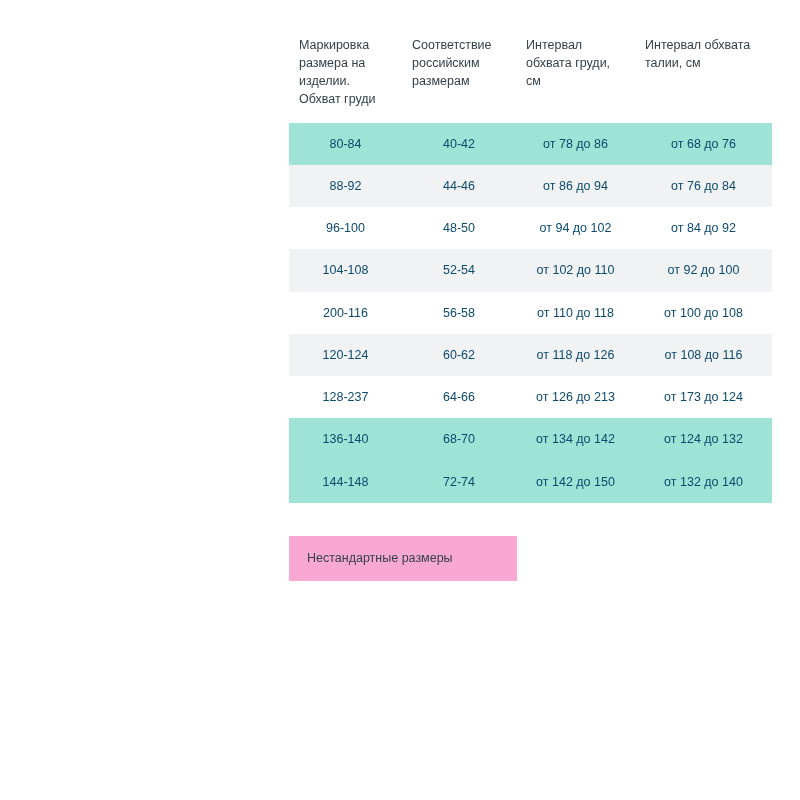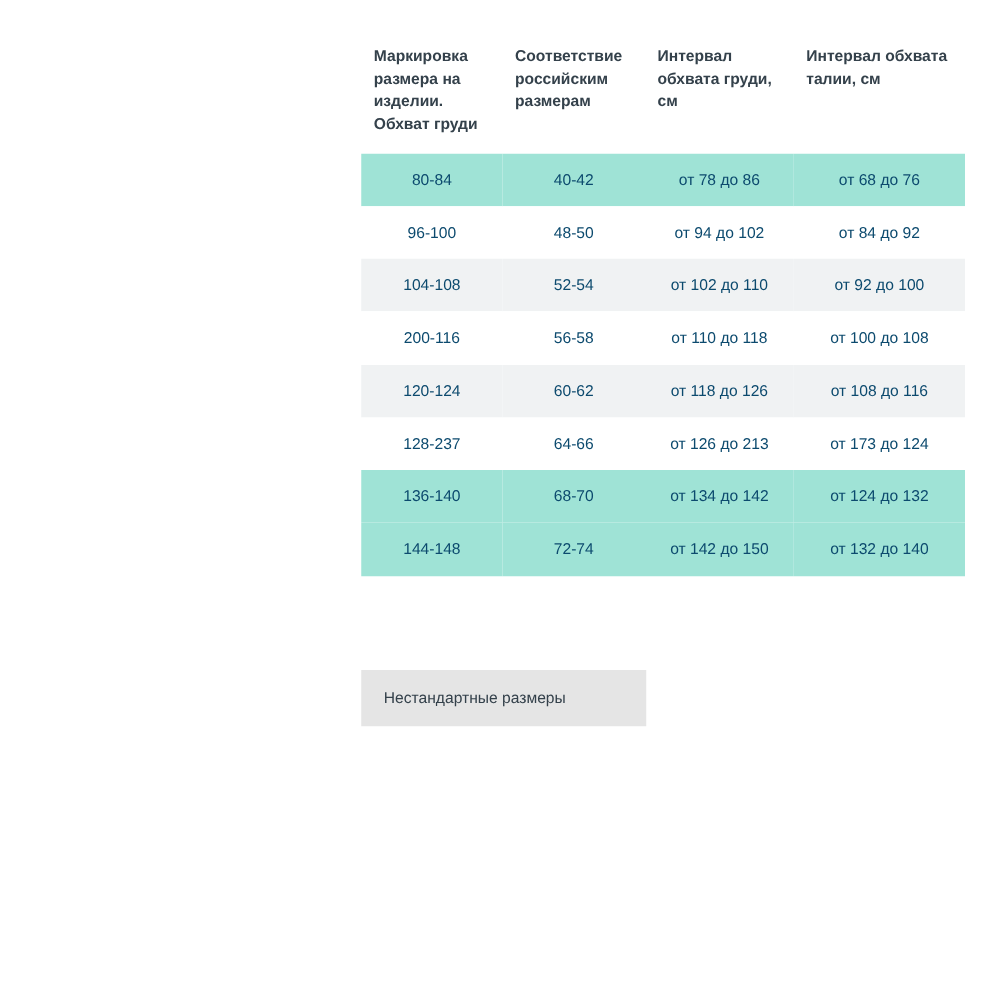"Маркировка размера на изделии. Обхват" table.size-table th { font-weight: bold -> normal }
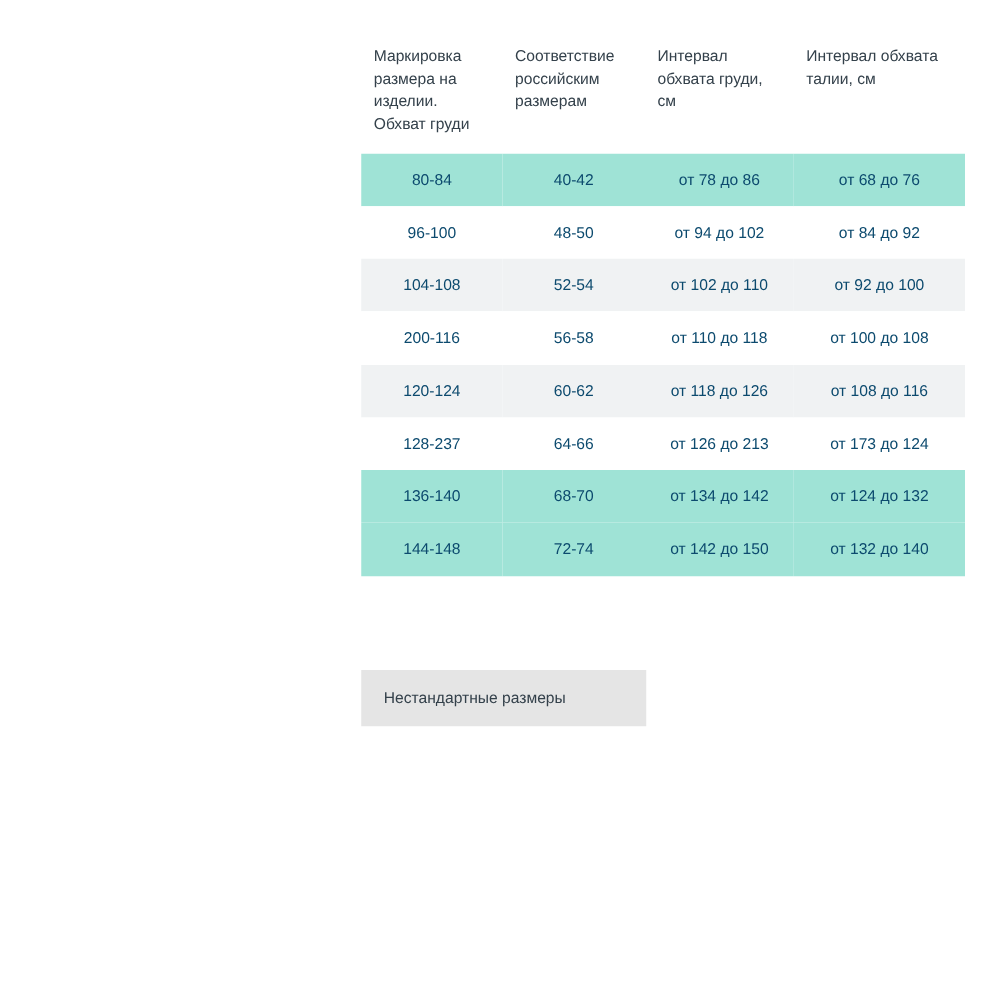"88-92" tr.r-grey { html: none -> <tr> <td>88-92</td> <td>44-46</td> <td>от 86 до 94</td> <td>от 76 до 84</td> </tr> }
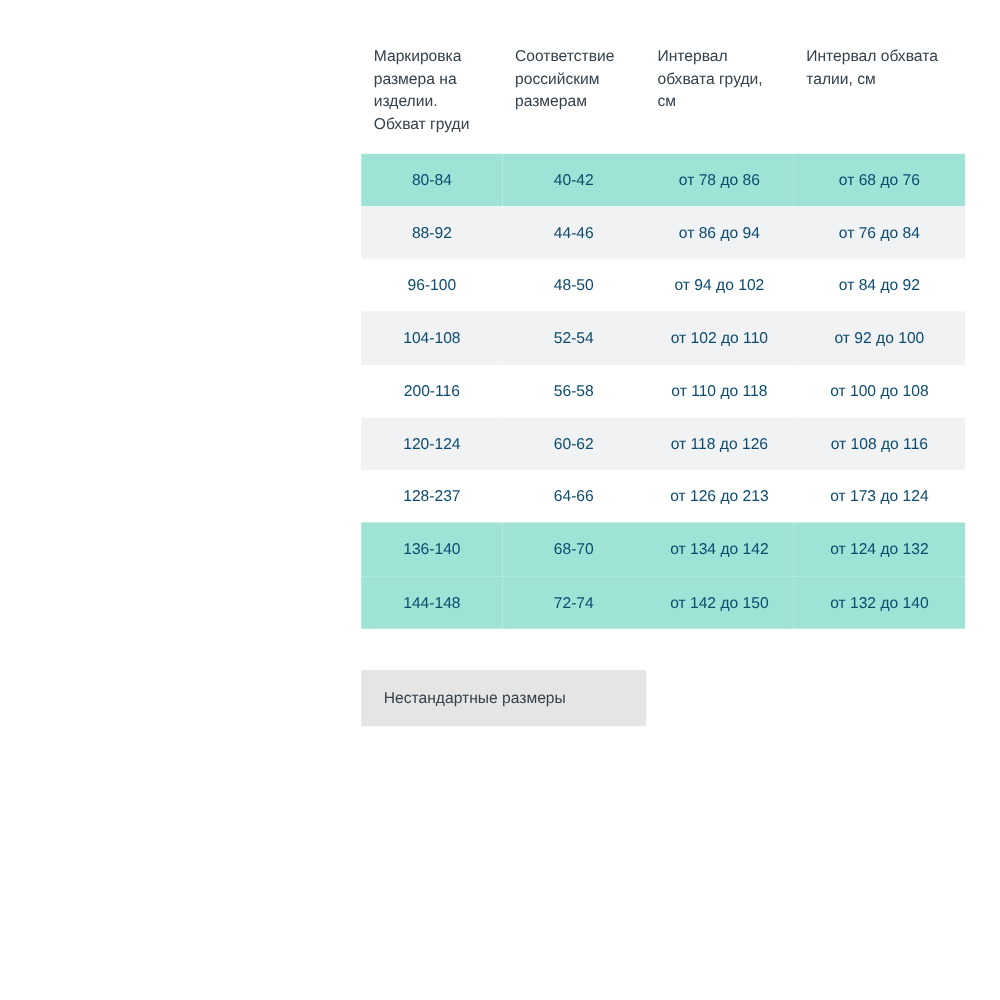"Нестандартные размеры" .nonstandard { background: #e5e5e5 -> #f9a8d4 }
